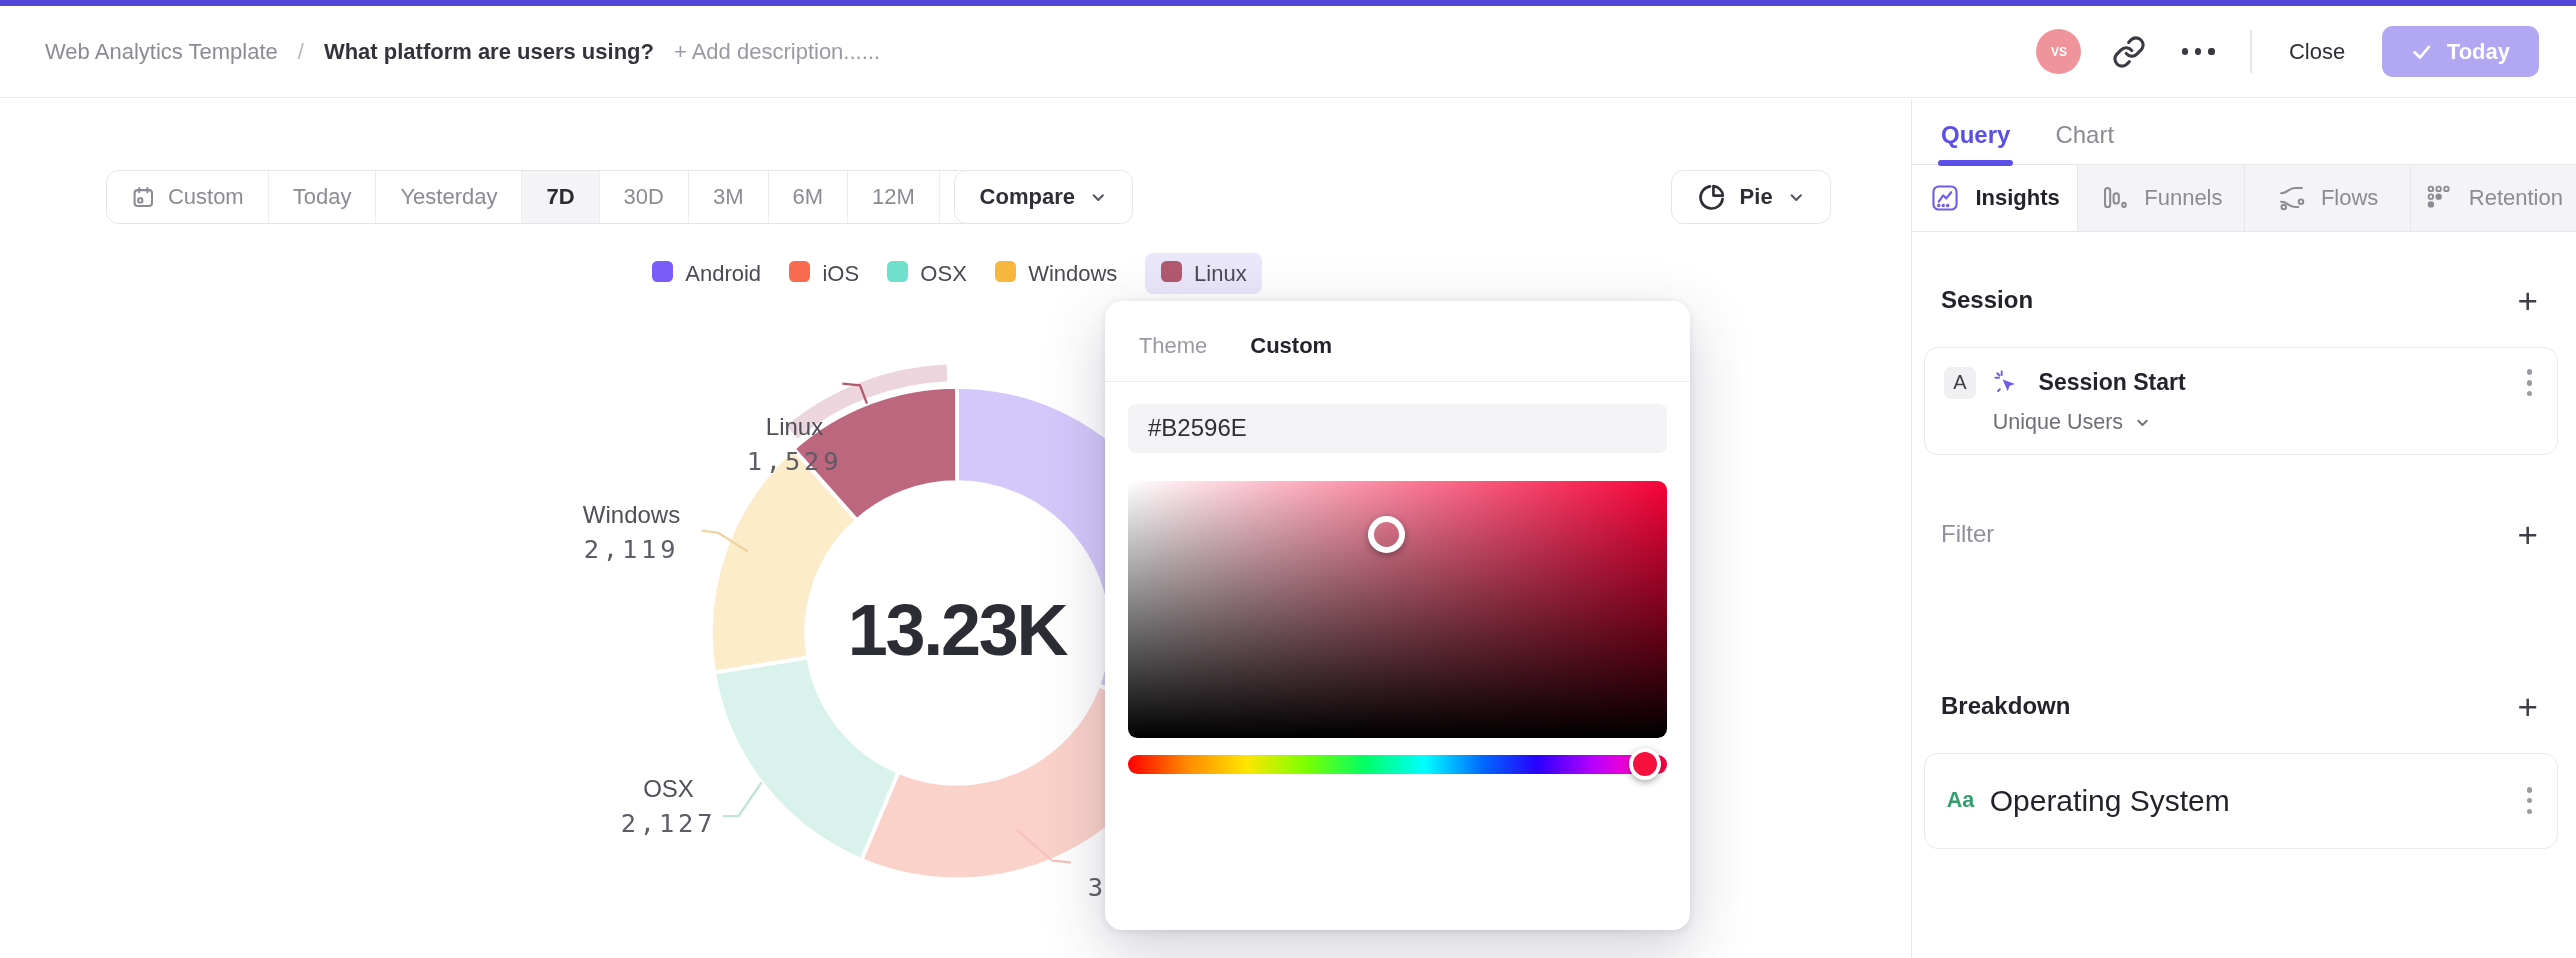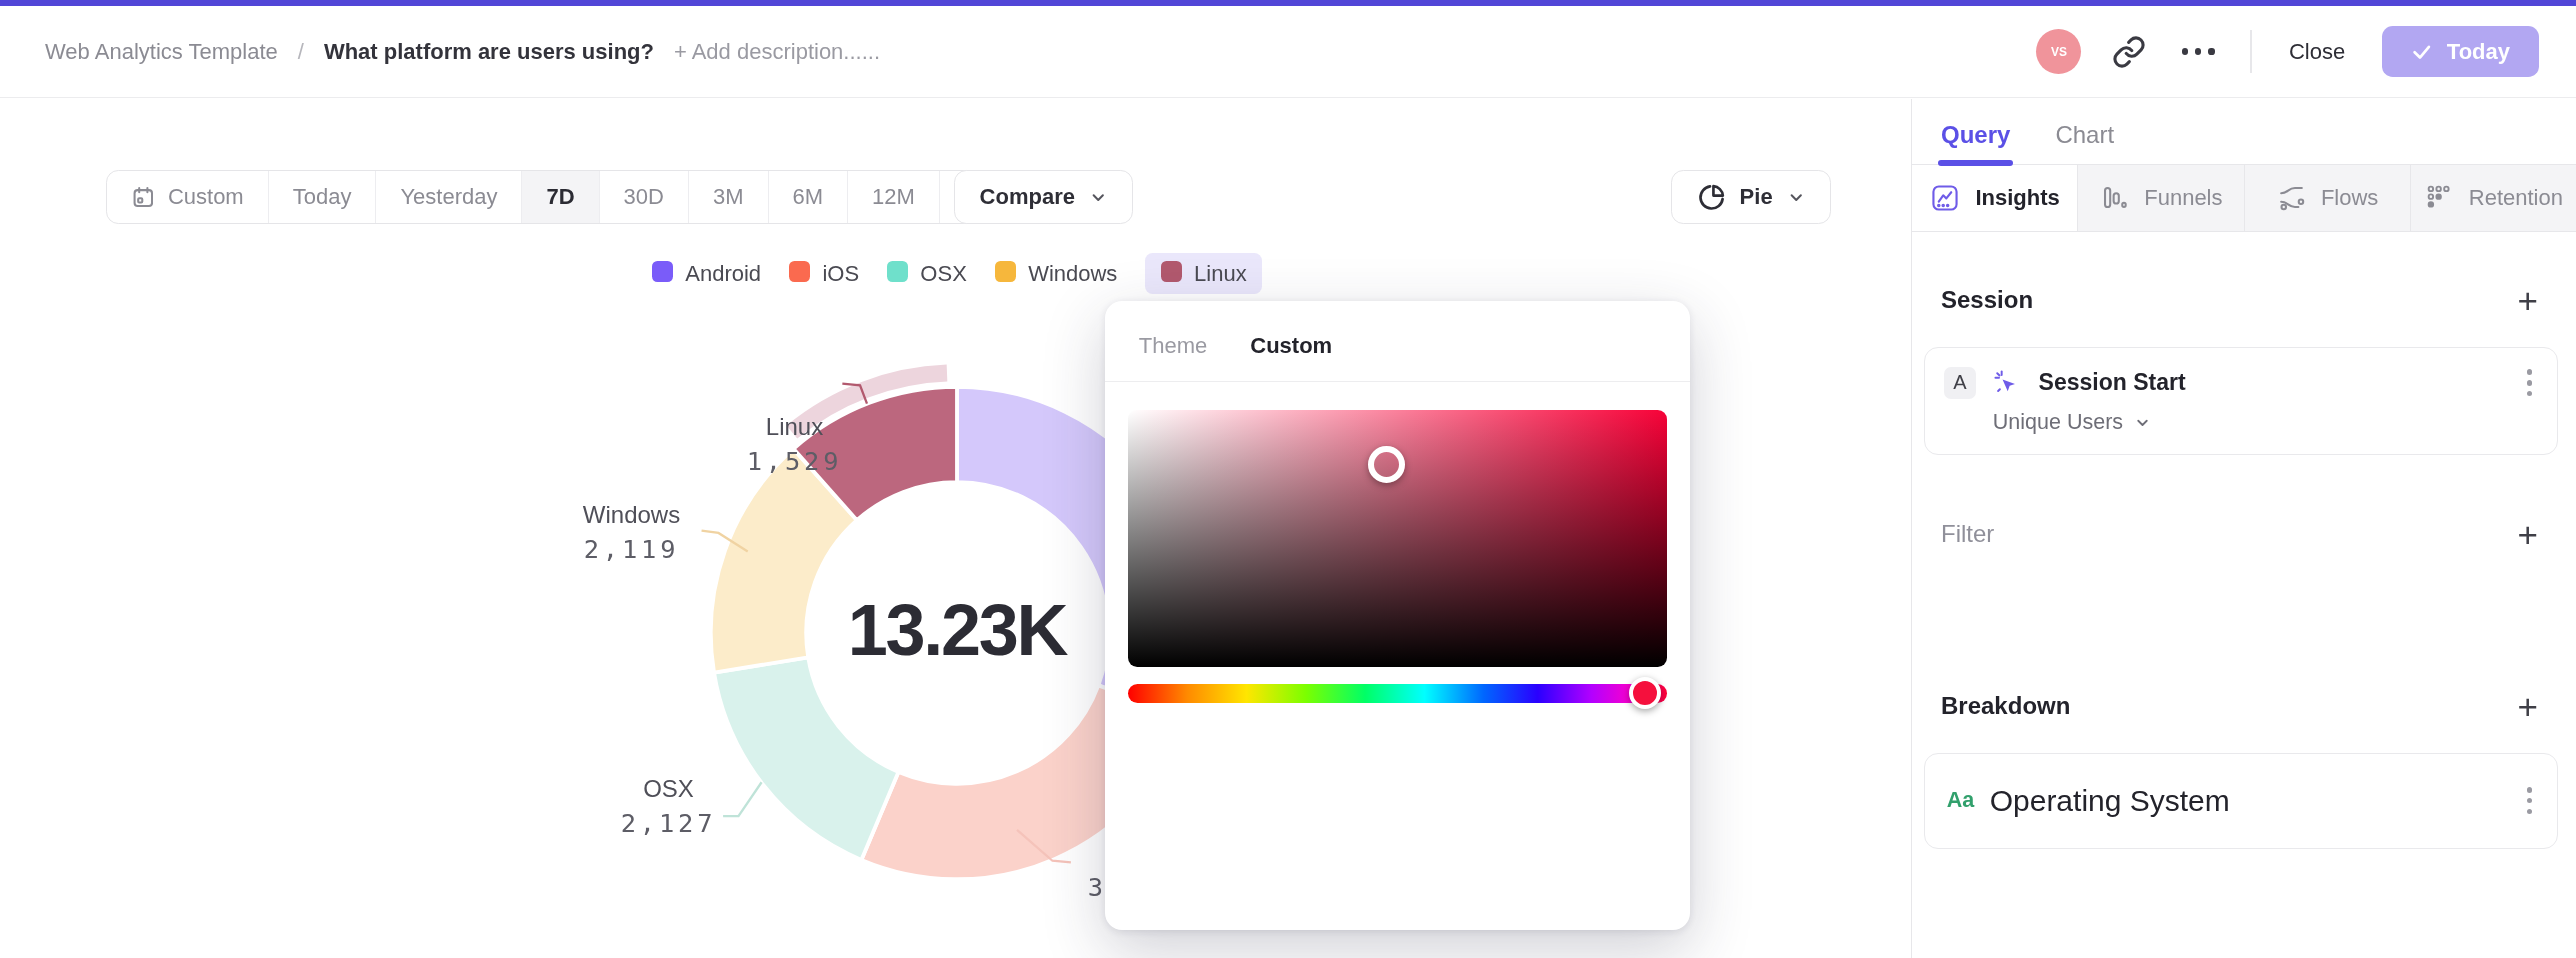"#B2596E" div.hex-field { html: none -> <div>#B2596E</div> }
